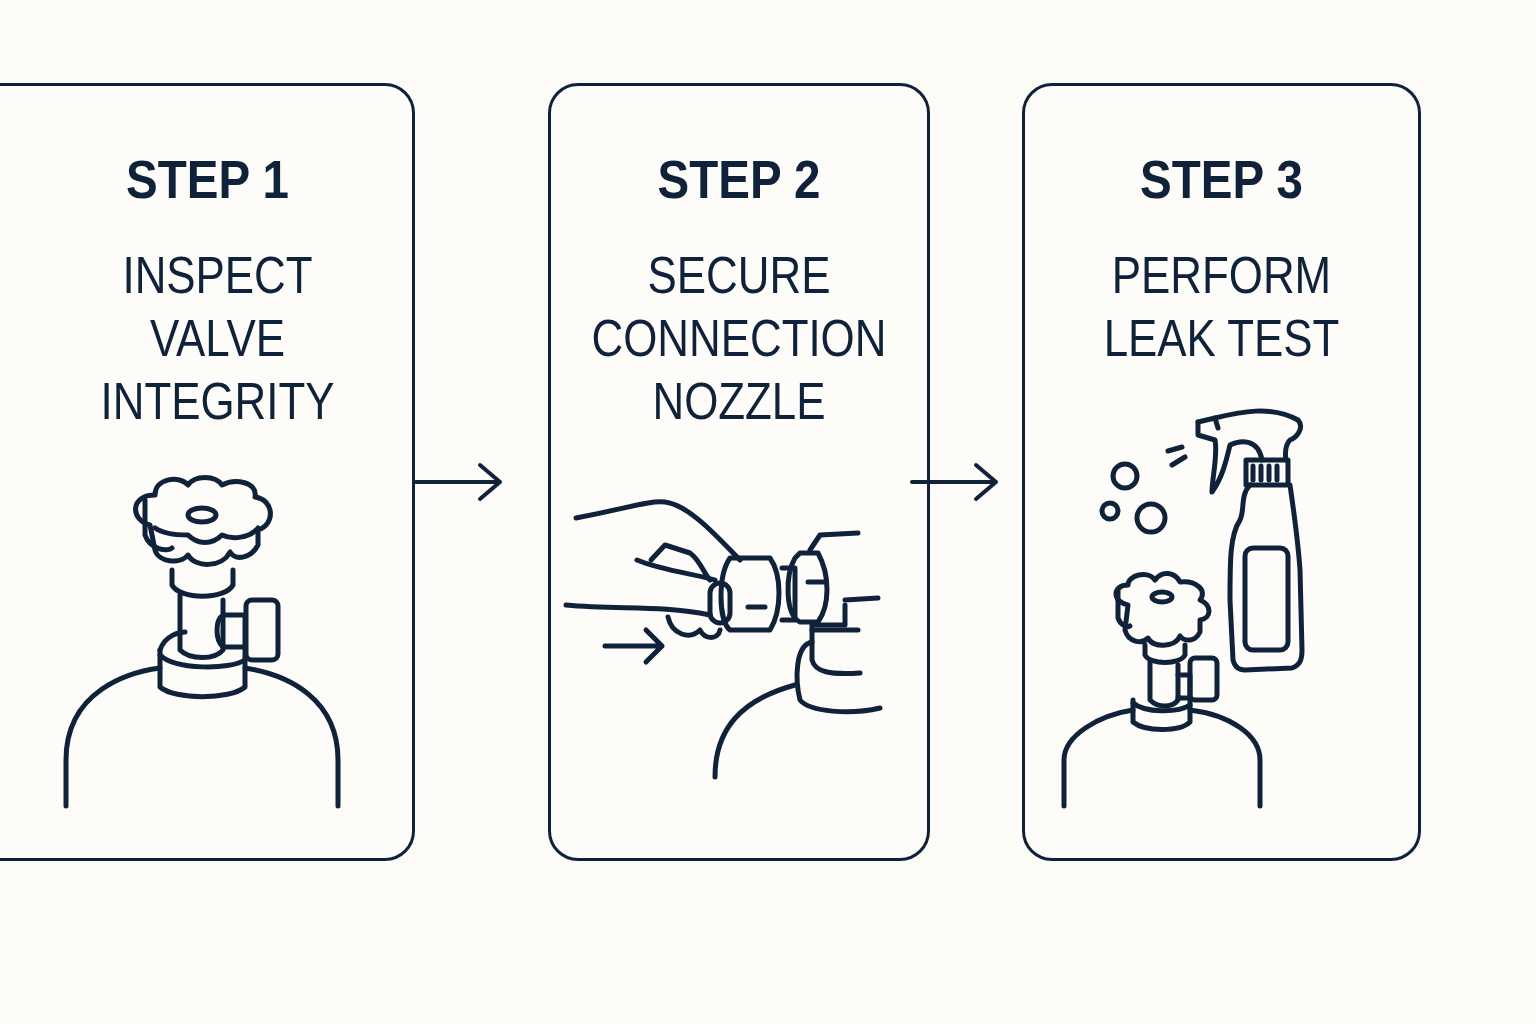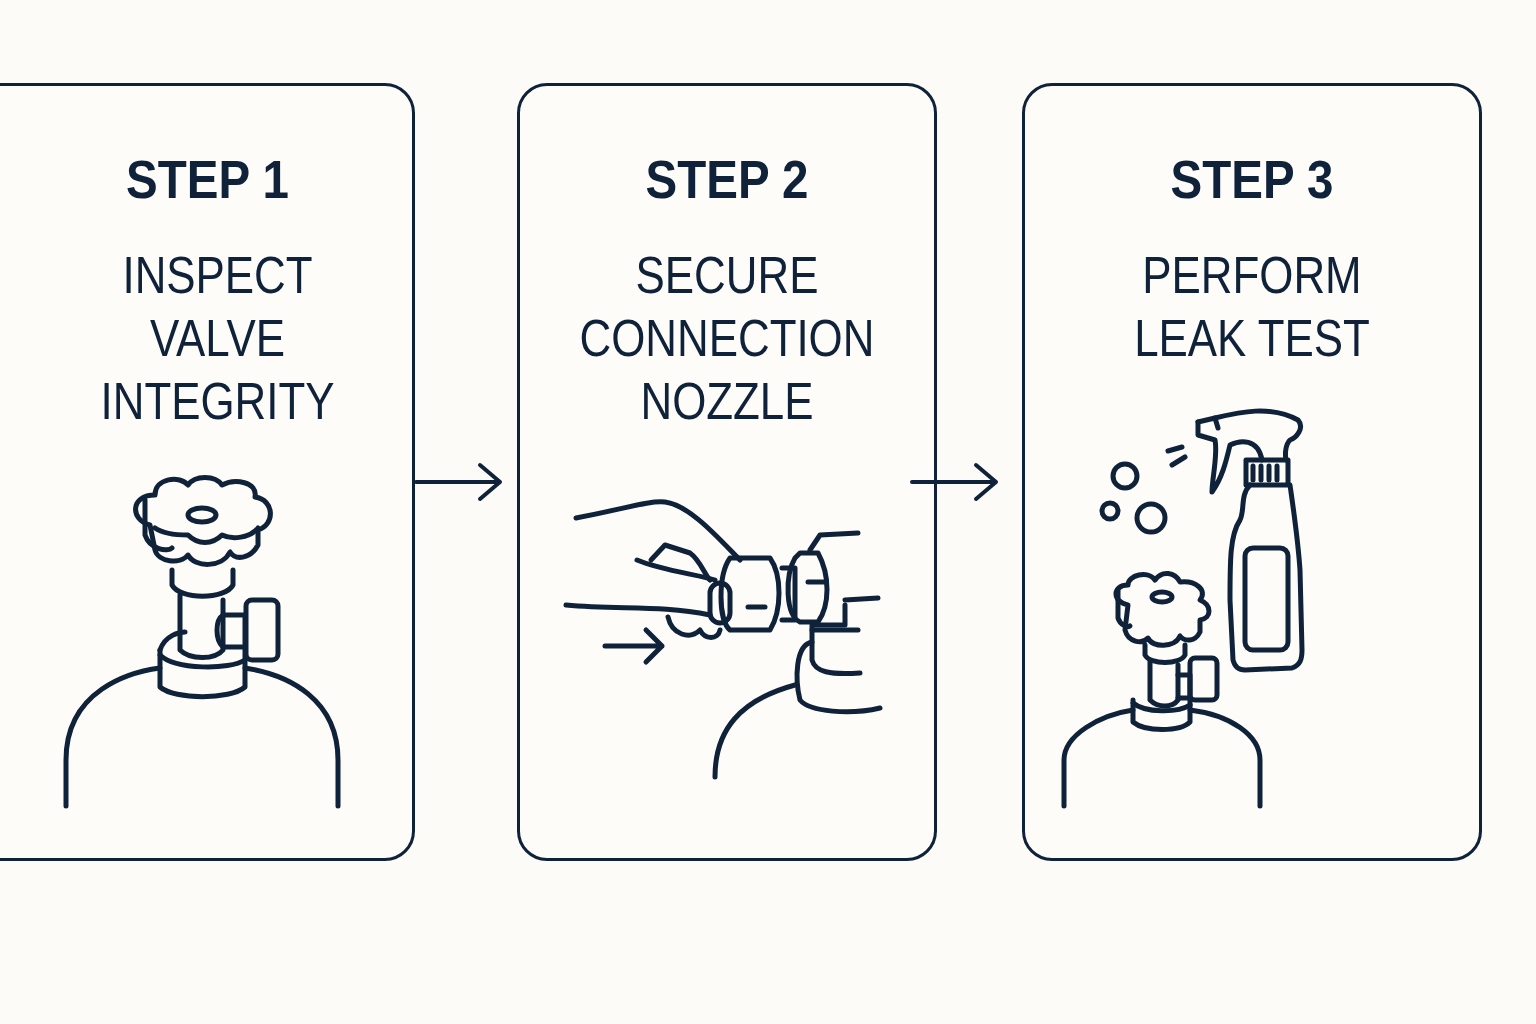"STEP 2" #card2 { left: 517px -> 548px; width: 420px -> 382px }
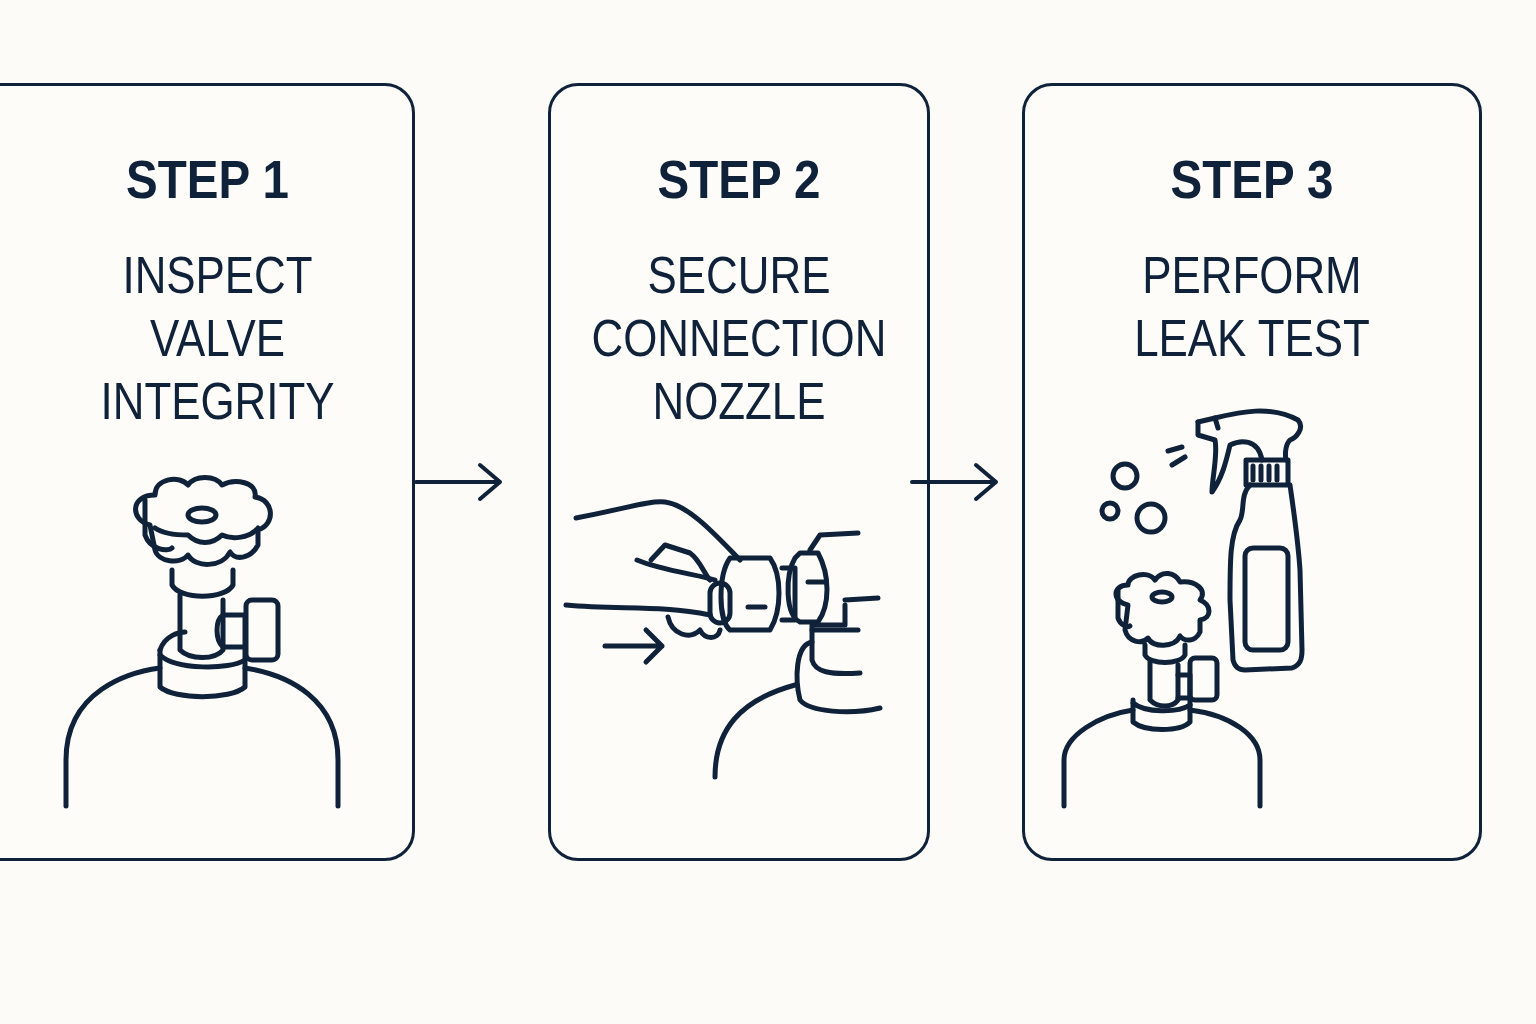"STEP 3" #card3 { width: 460px -> 399px }
